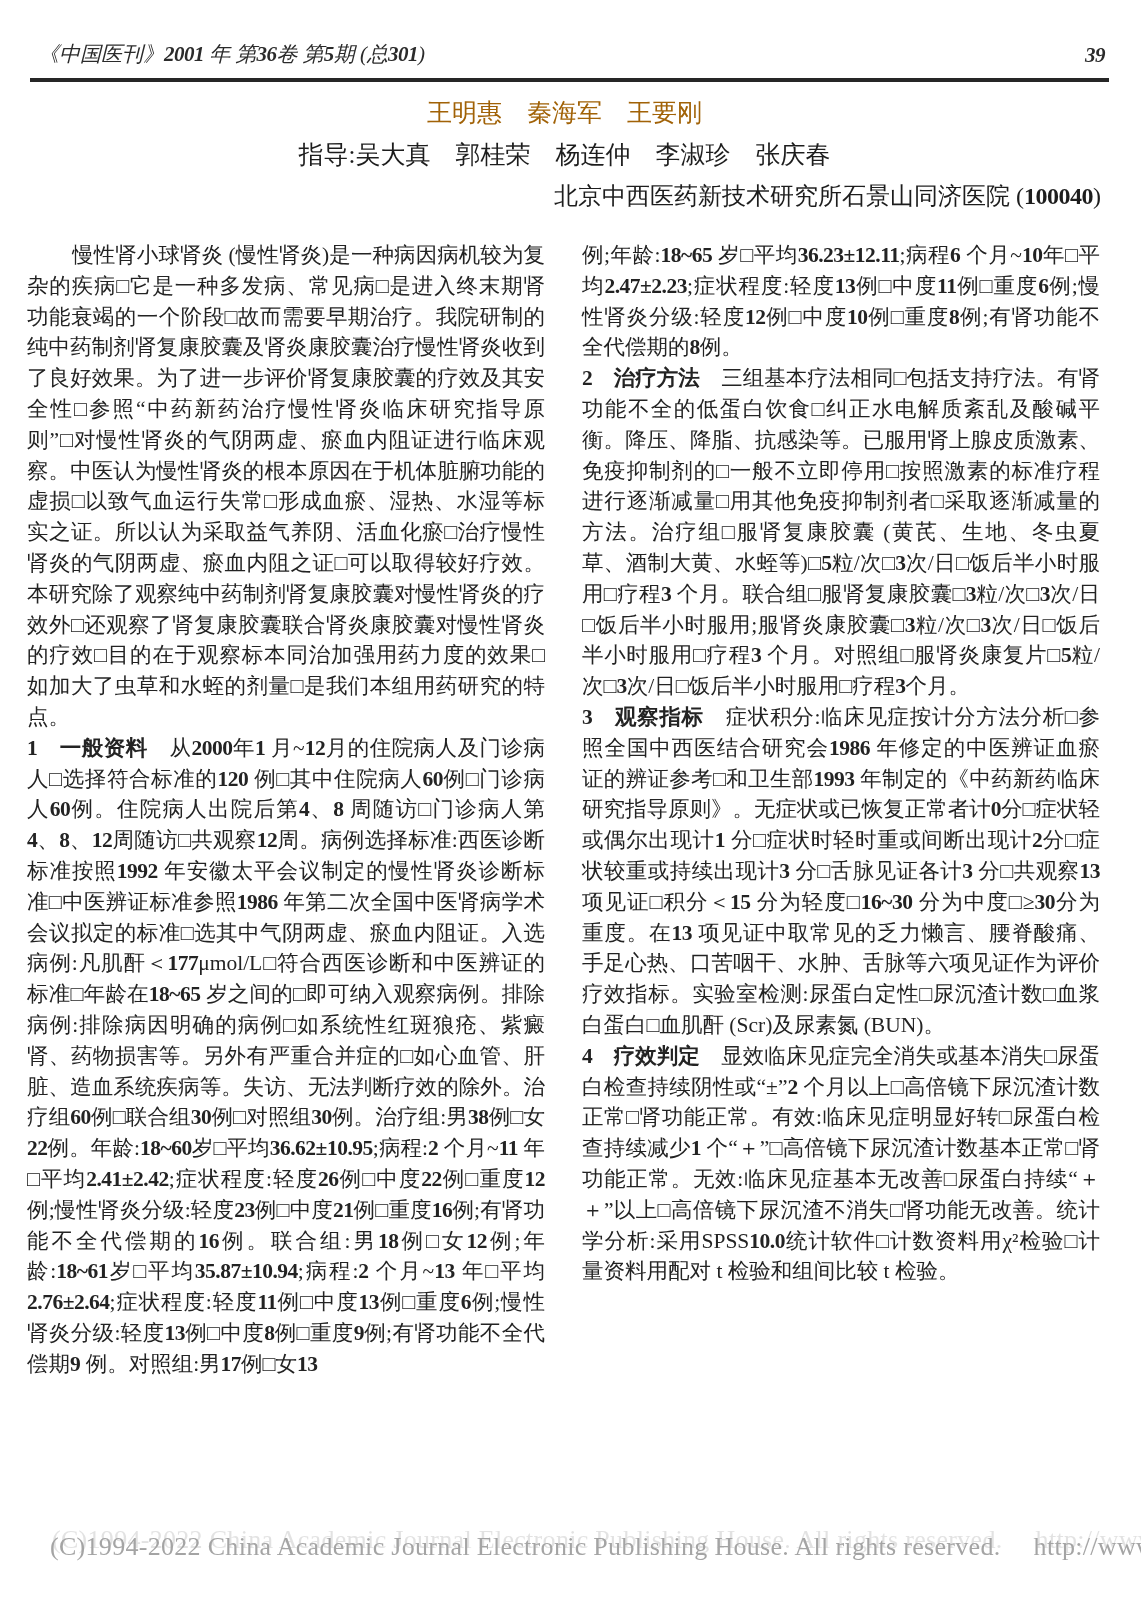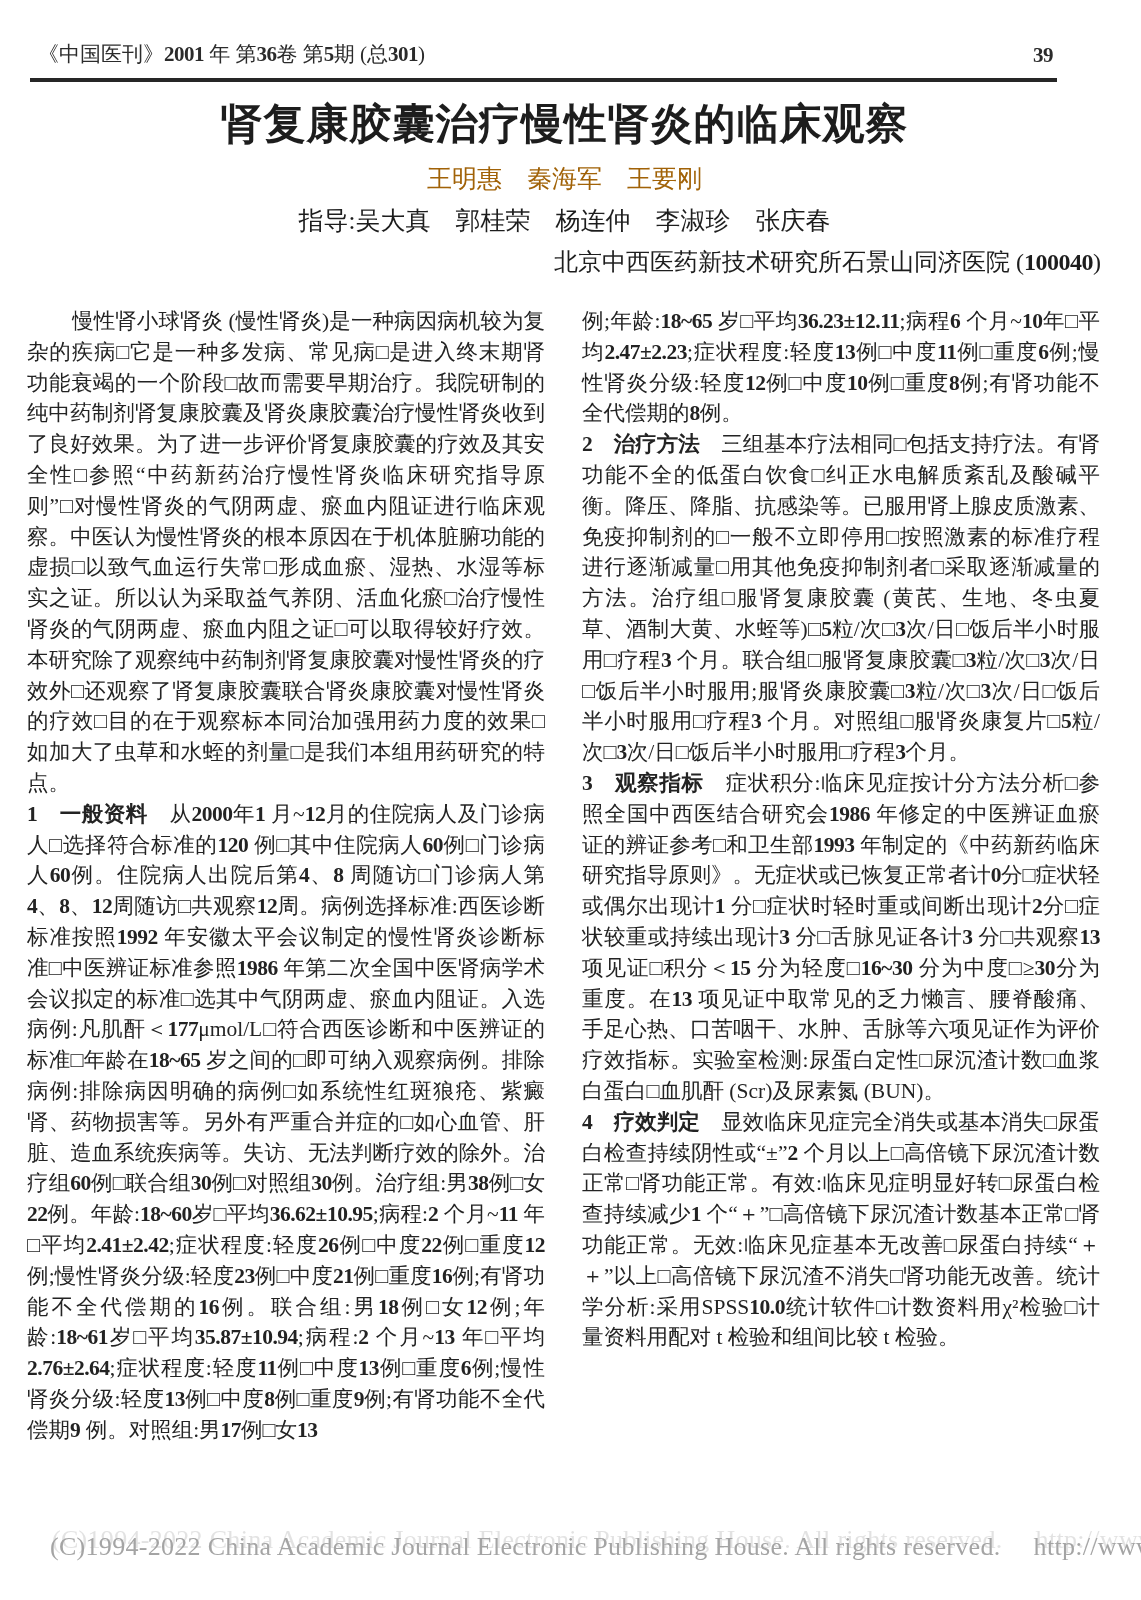"《中国医刊》2001 年 第36卷 第5期 (总301)" .head-wrap { font-style: none -> italic; margin: 40px 84px 0 30px -> 40px 32px 0 30px }
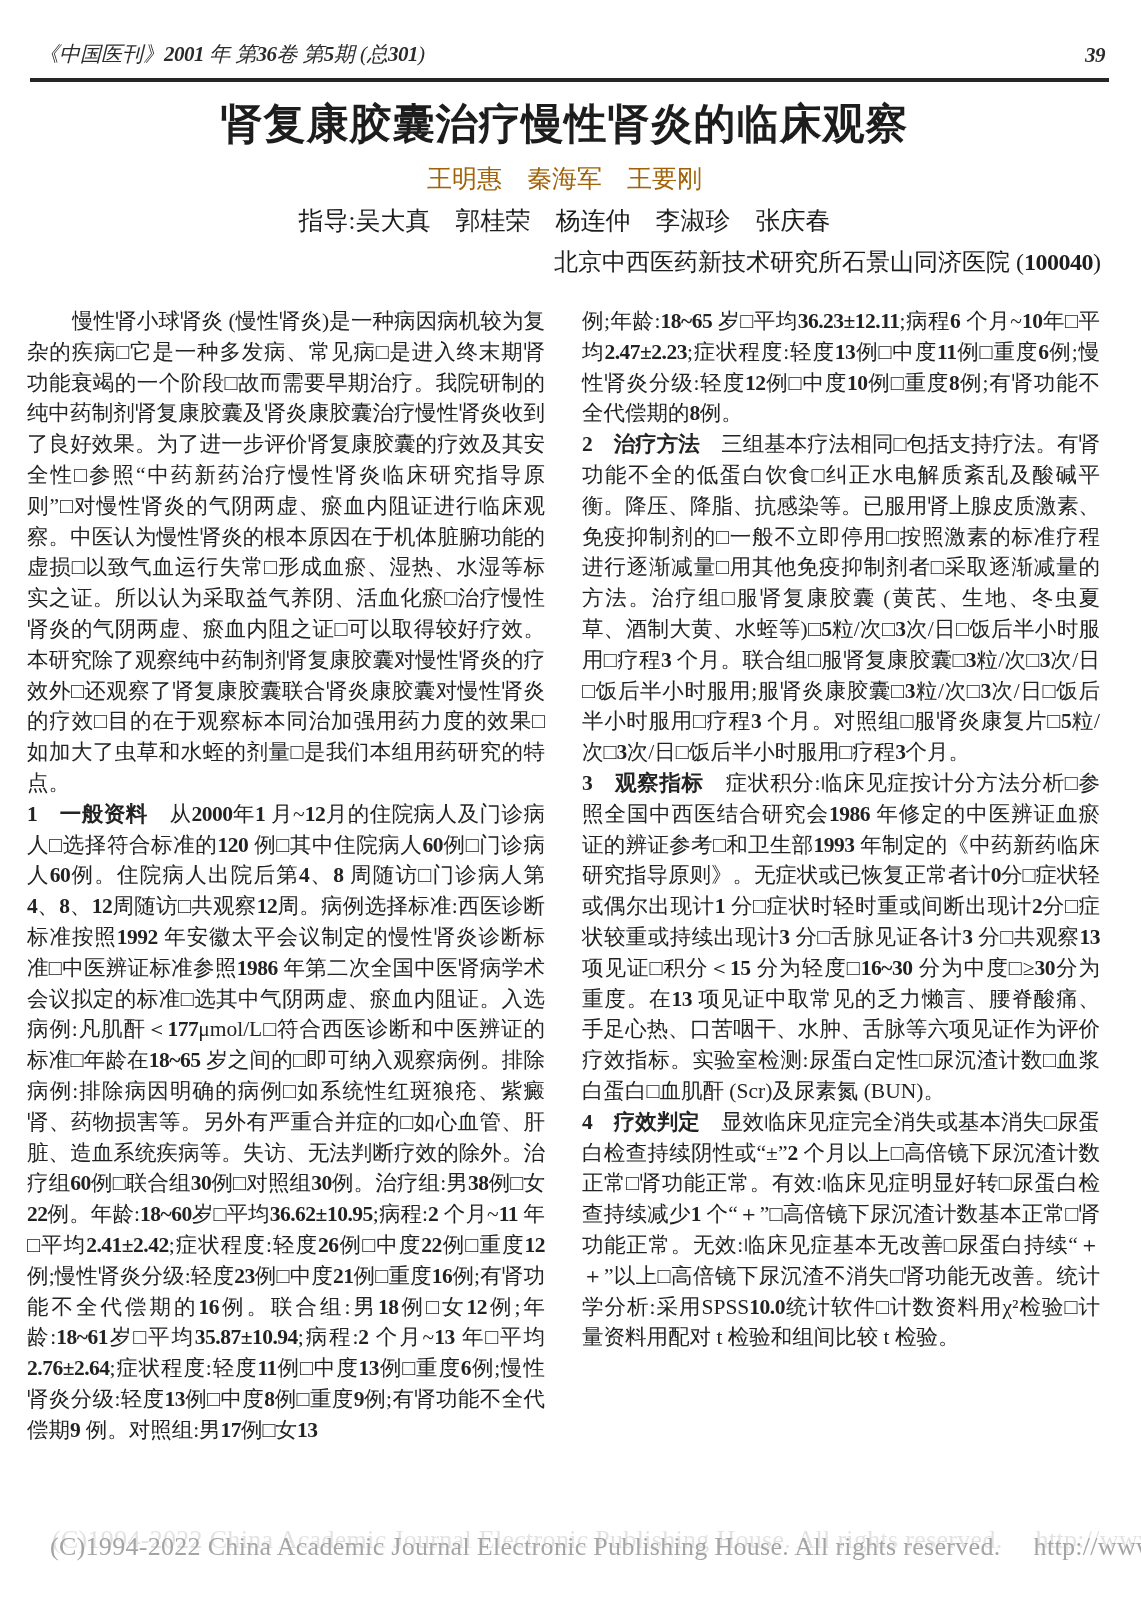"肾复康胶囊治疗慢性肾炎的临床观察" div.art-title { html: <div>肾复康胶囊治疗慢性肾炎的临床观察</div> -> none }
